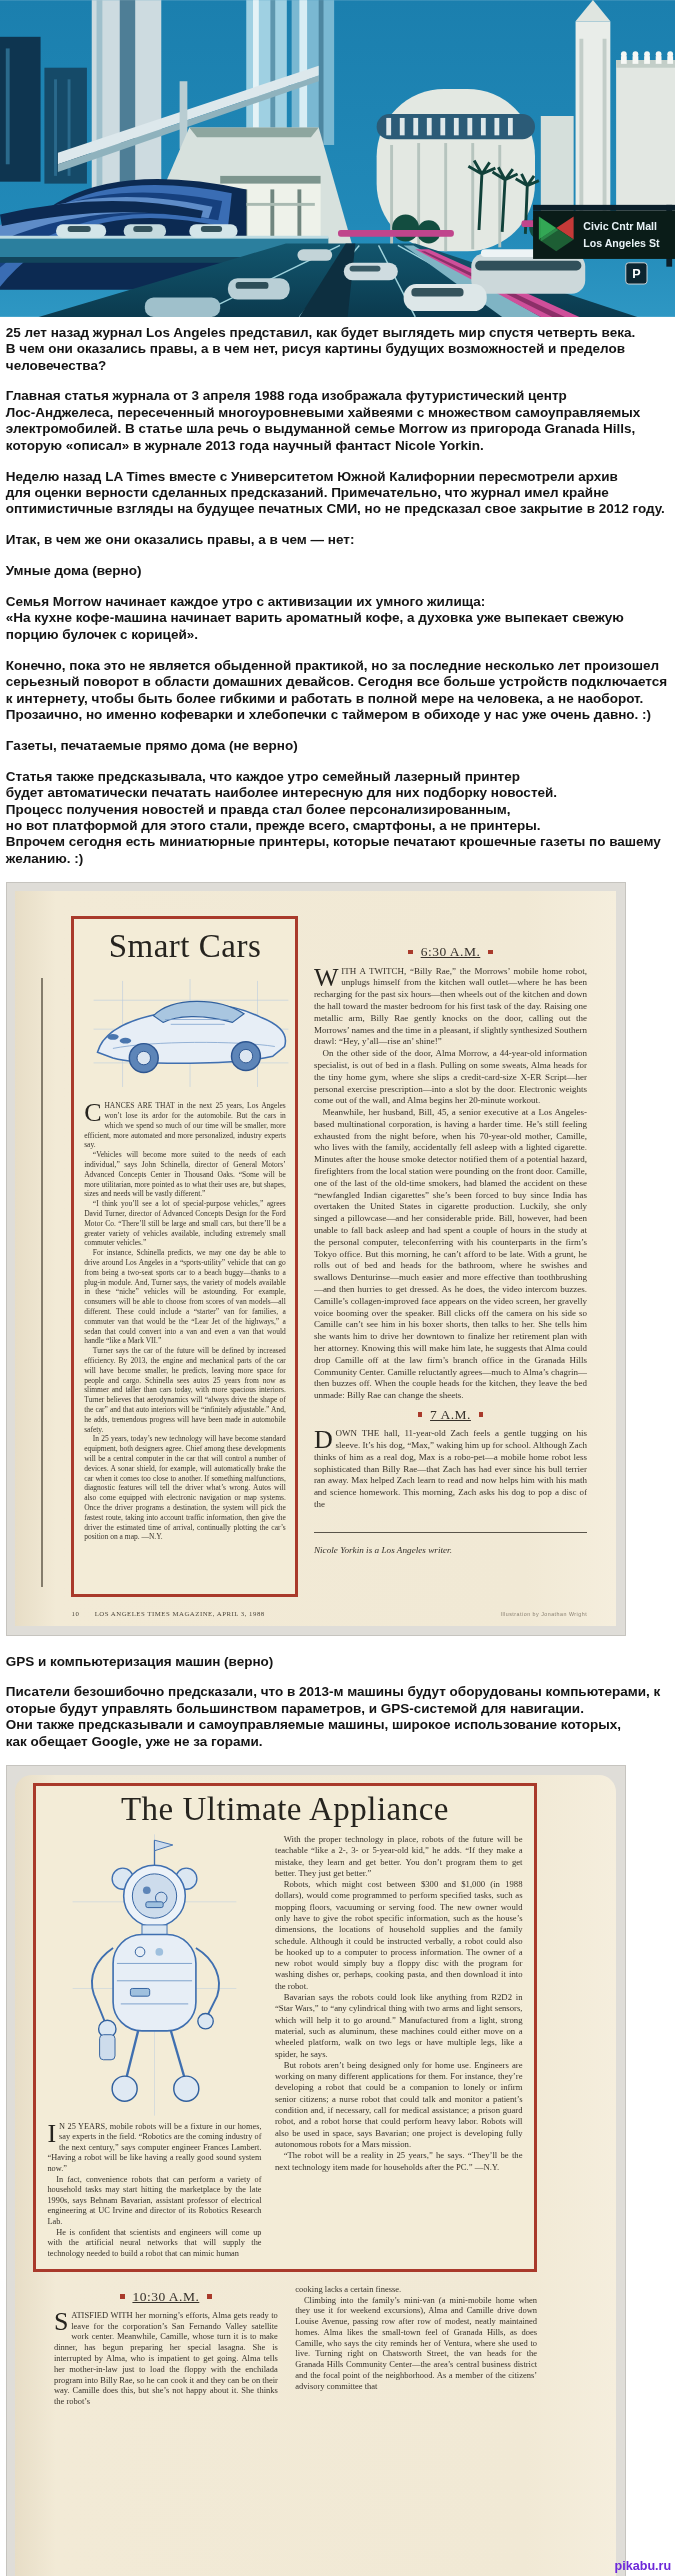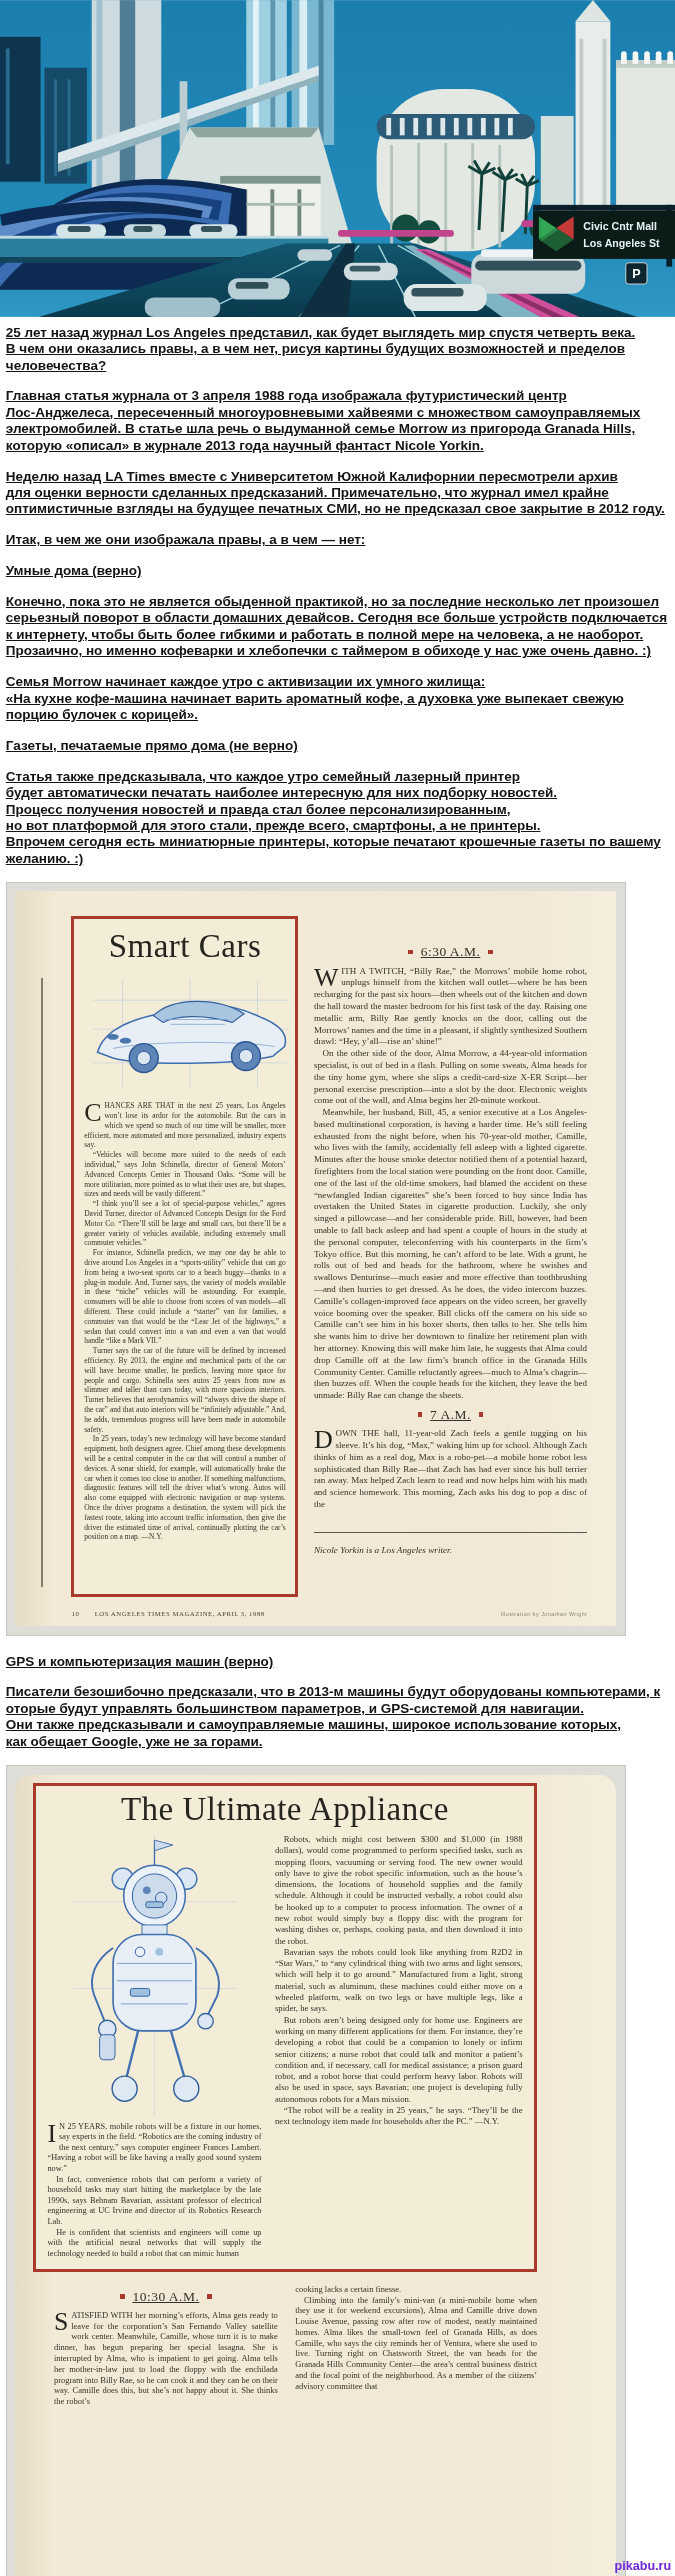"25 лет назад журнал Los" .ru-p, .ru-h { text-decoration: underline -> none }
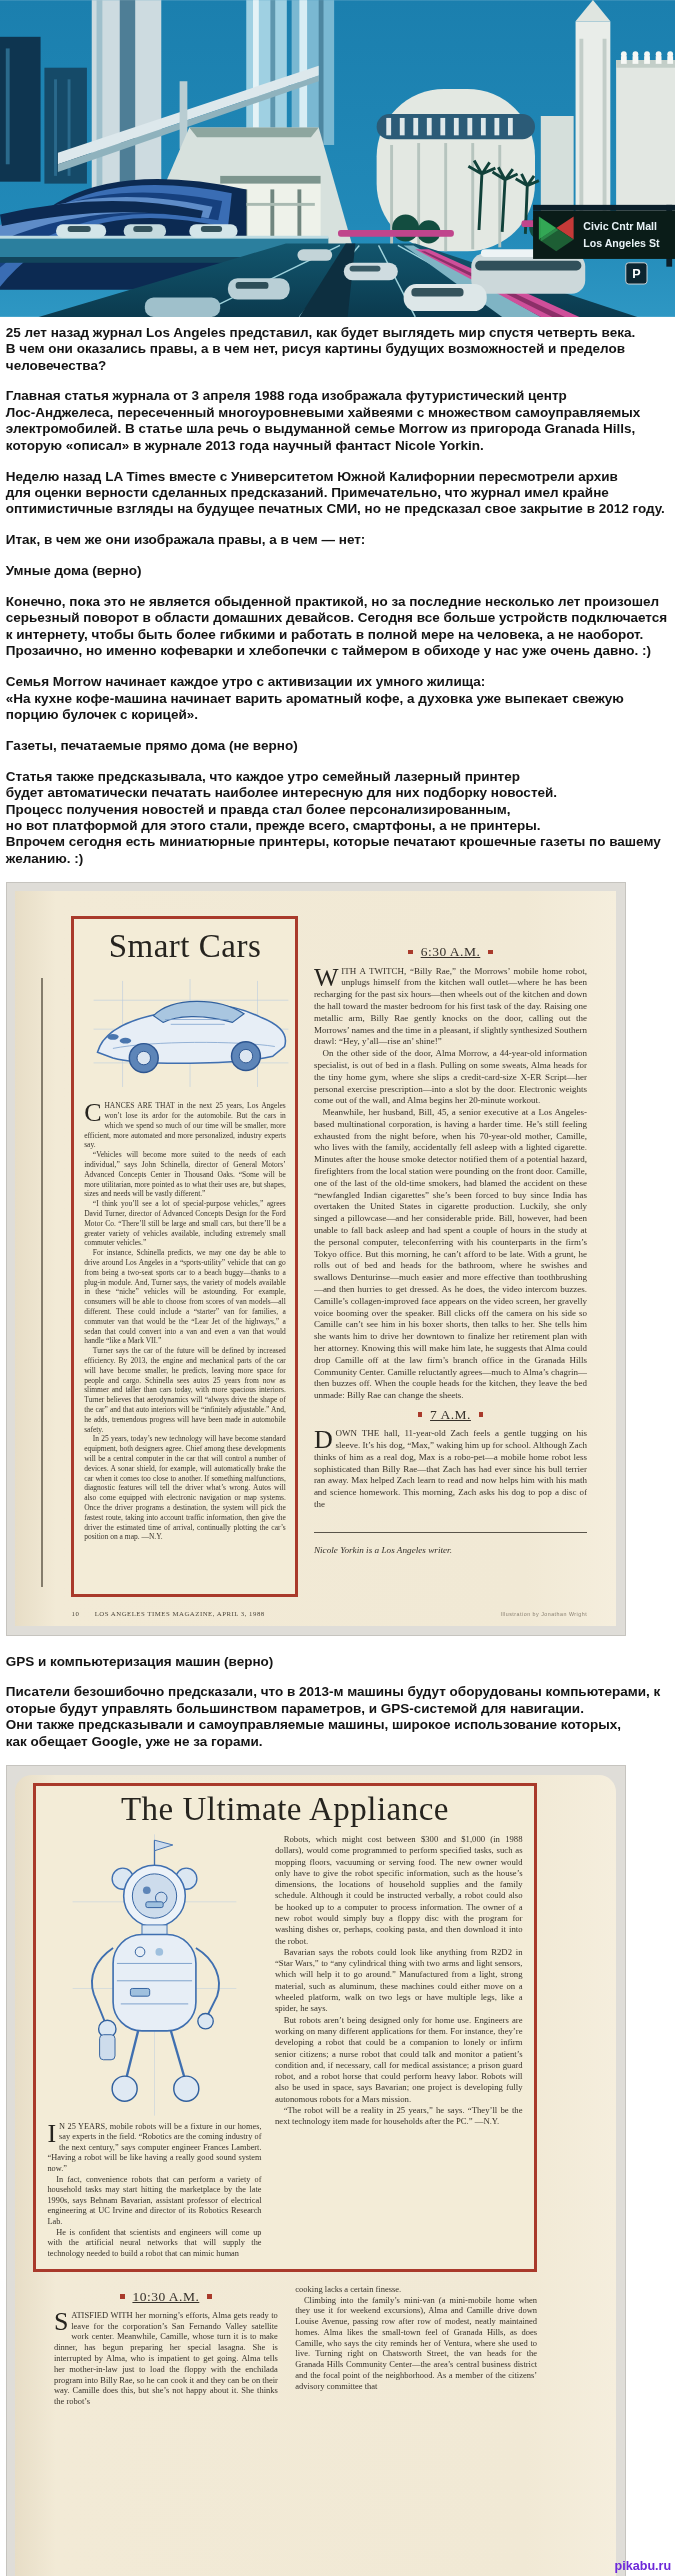"Итак, в чем же они" p.ru-p { text: изображала -> оказались }
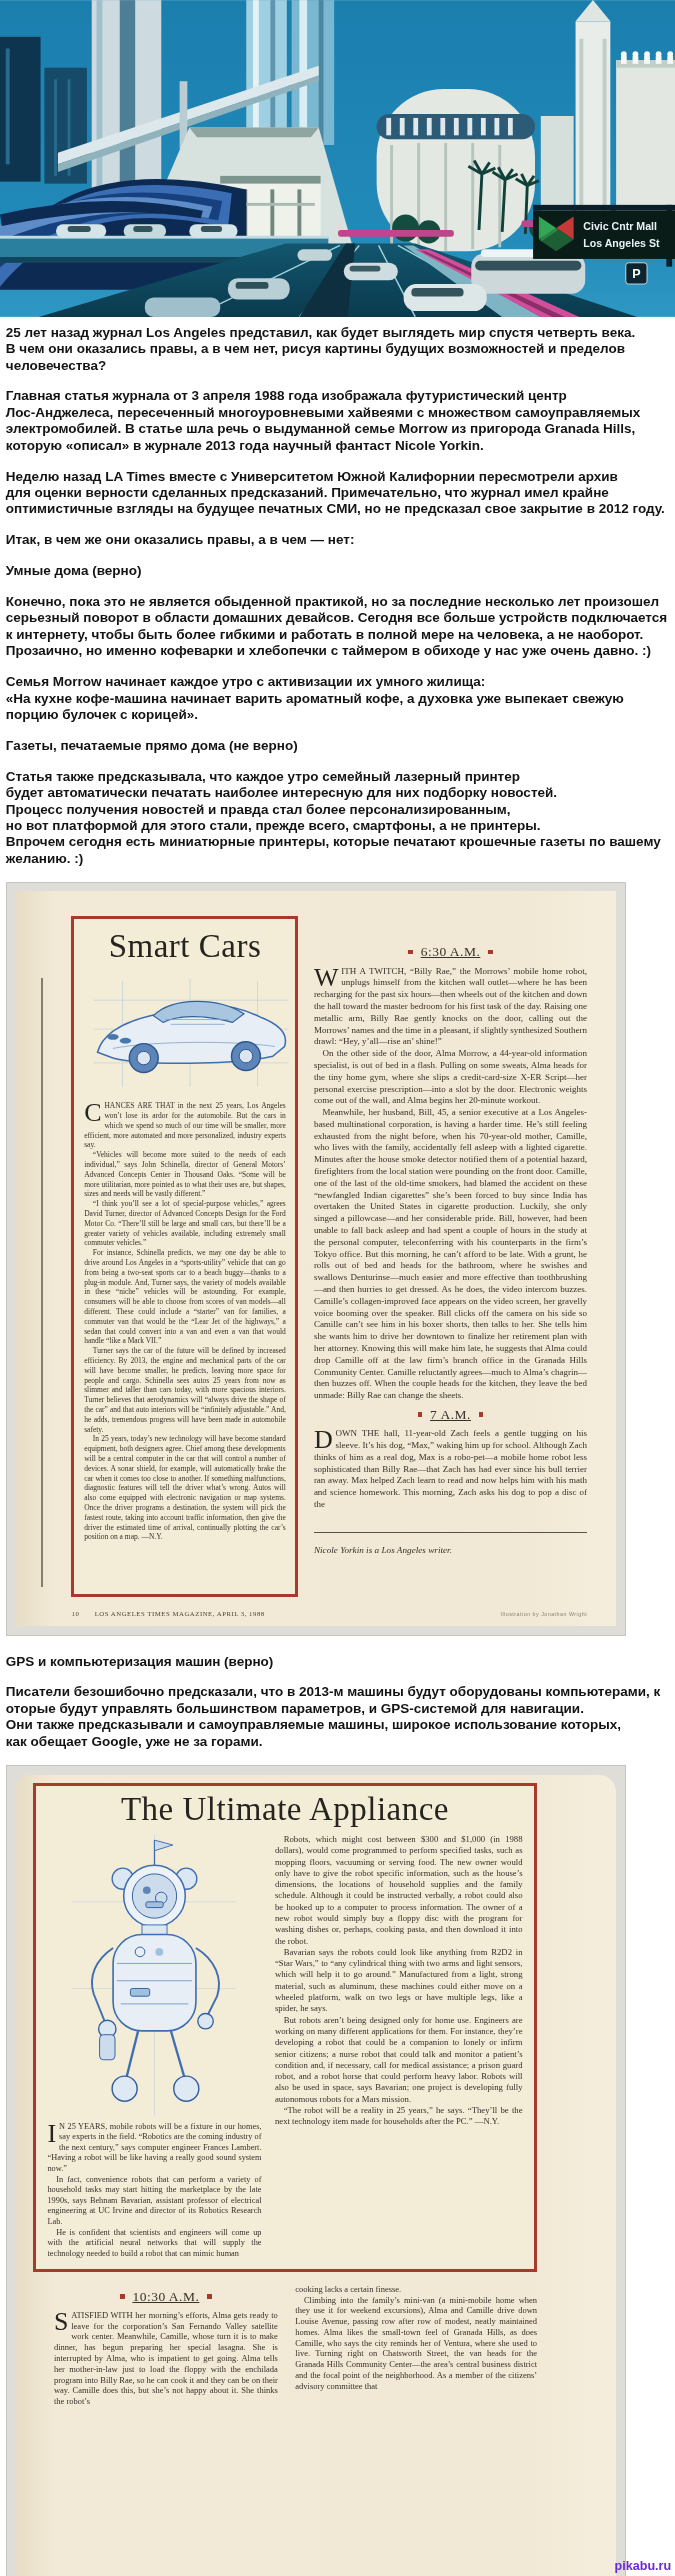"Конечно, пока это не является" p.ru-p { order: before "Семья Morrow начинает каждое утро" -> after "Семья Morrow начинает каждое утро" }
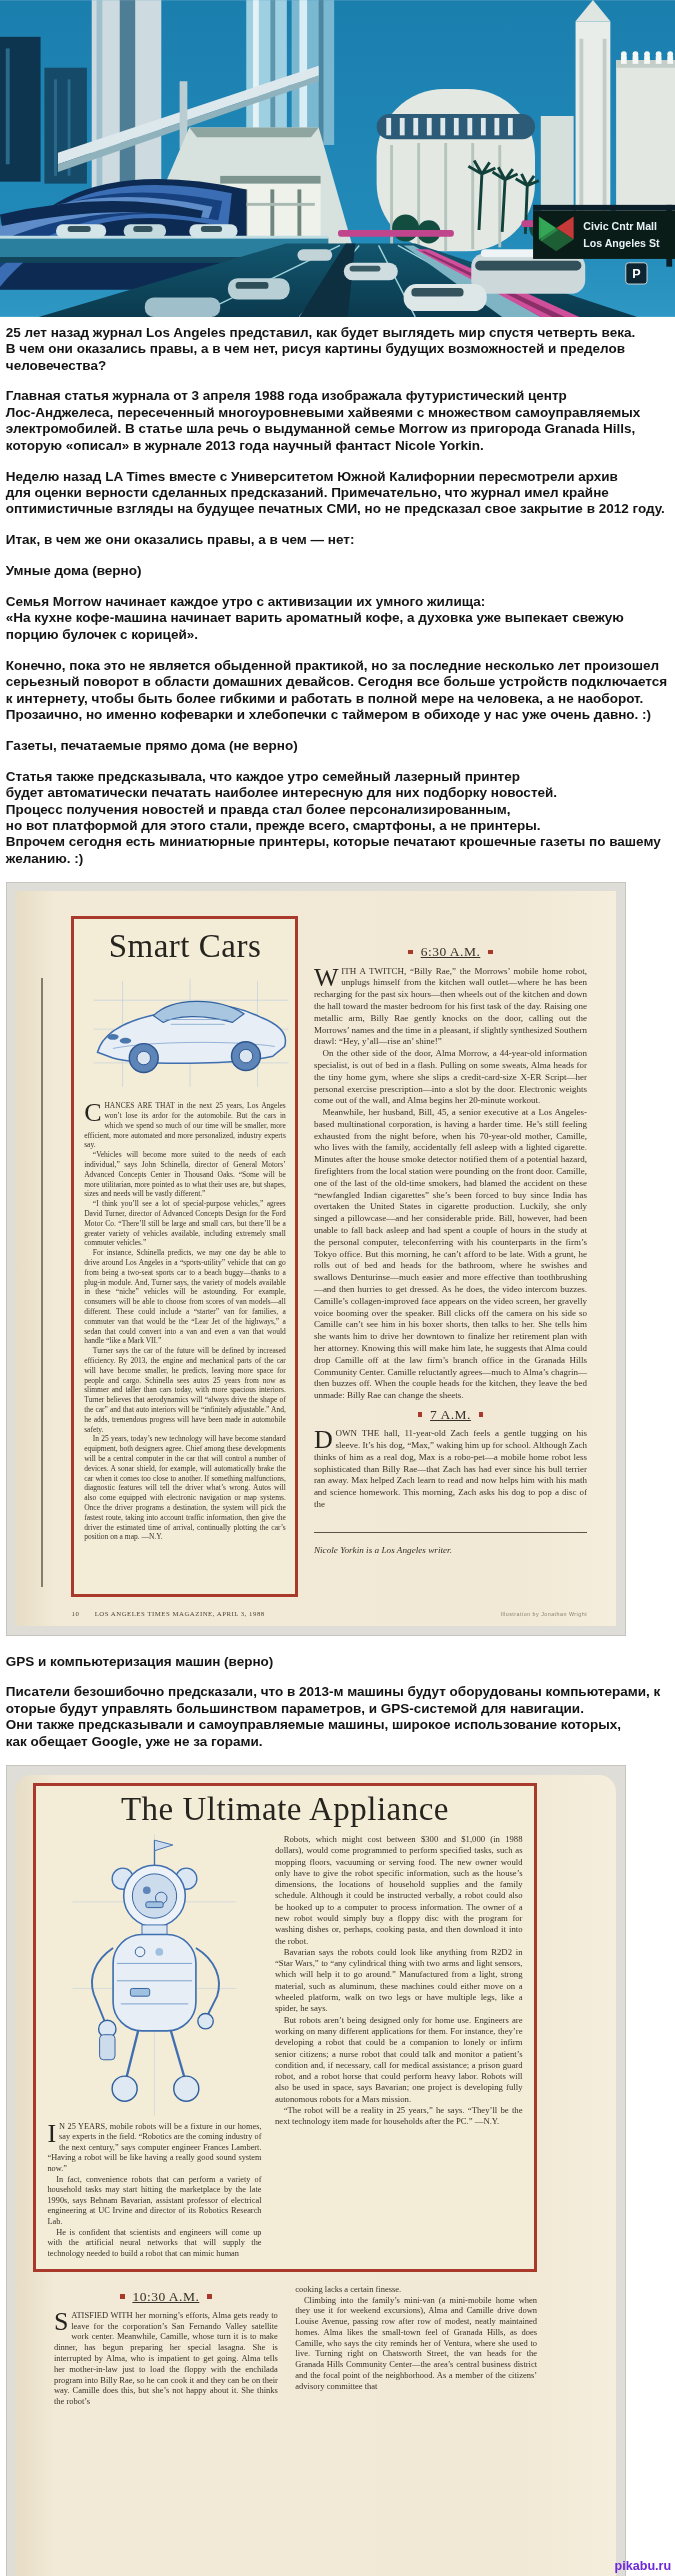"With the proper technology in" p.ind { html: none -> <p>With the proper technology in place, robots of the future will be teachable “like a 2-, 3- or 5-year-old kid,” he adds. “If they make a mistake, they learn and get better. You don’t program them to get better. They just get better.”</p> }
